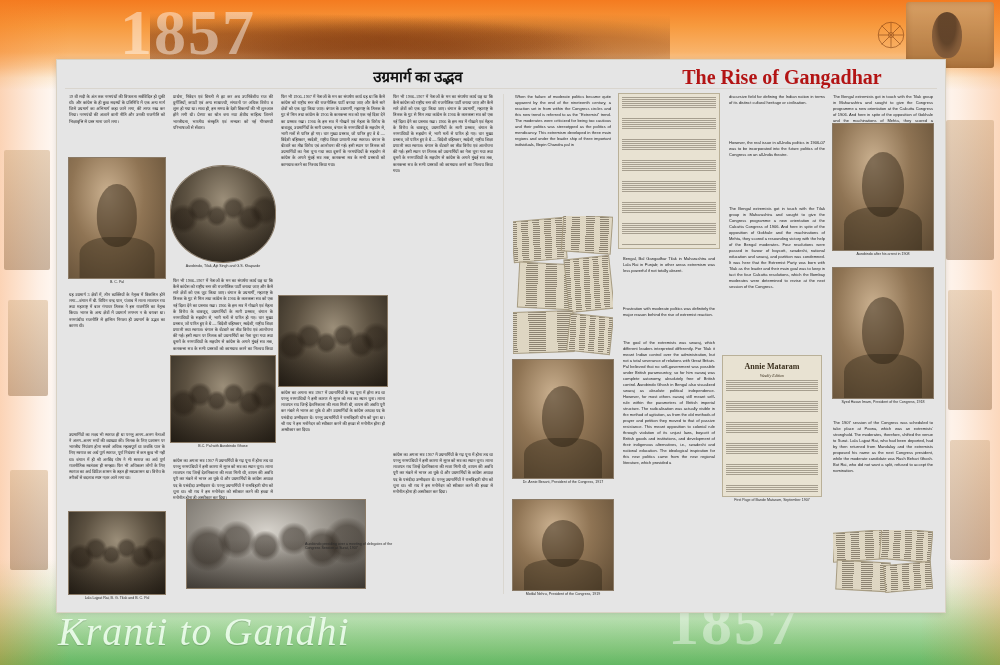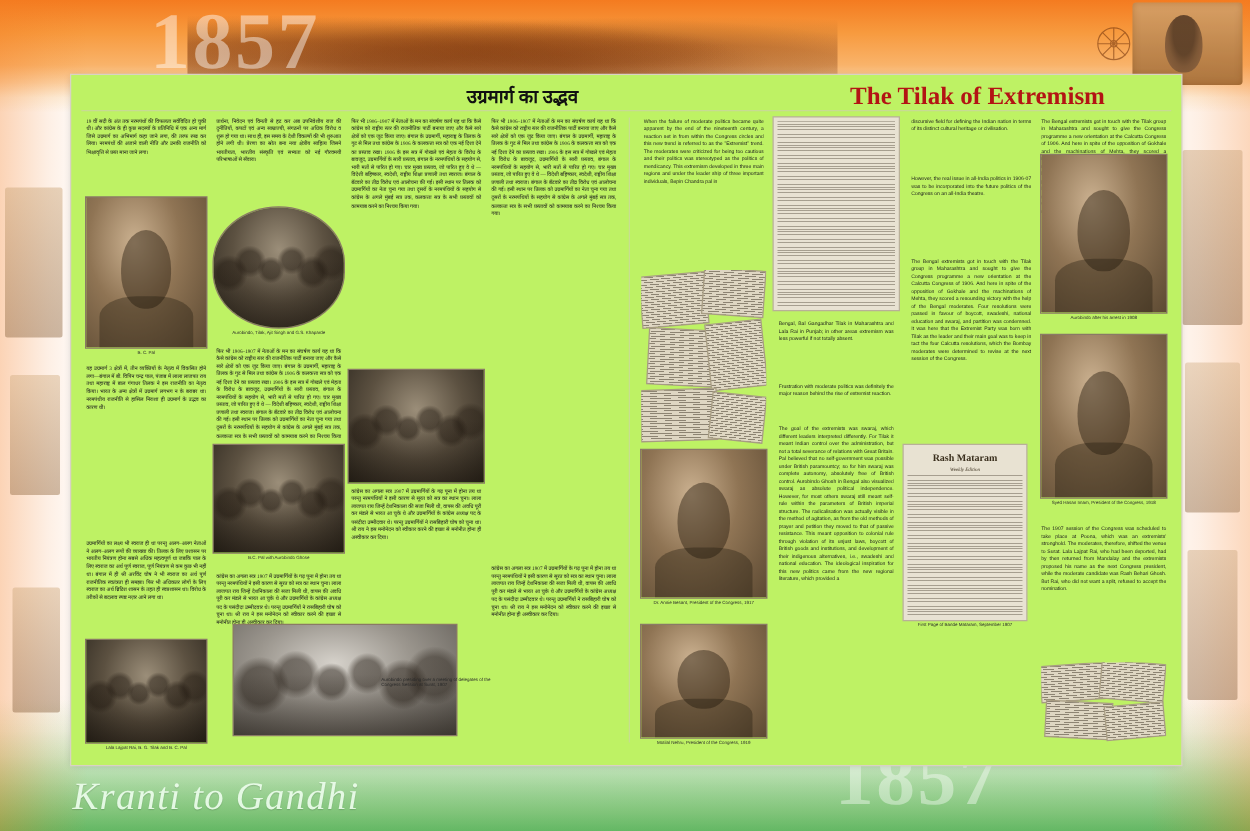"उग्रमार्ग का उद्भव" #panel { background: #bef264 -> #e5e5e5 }
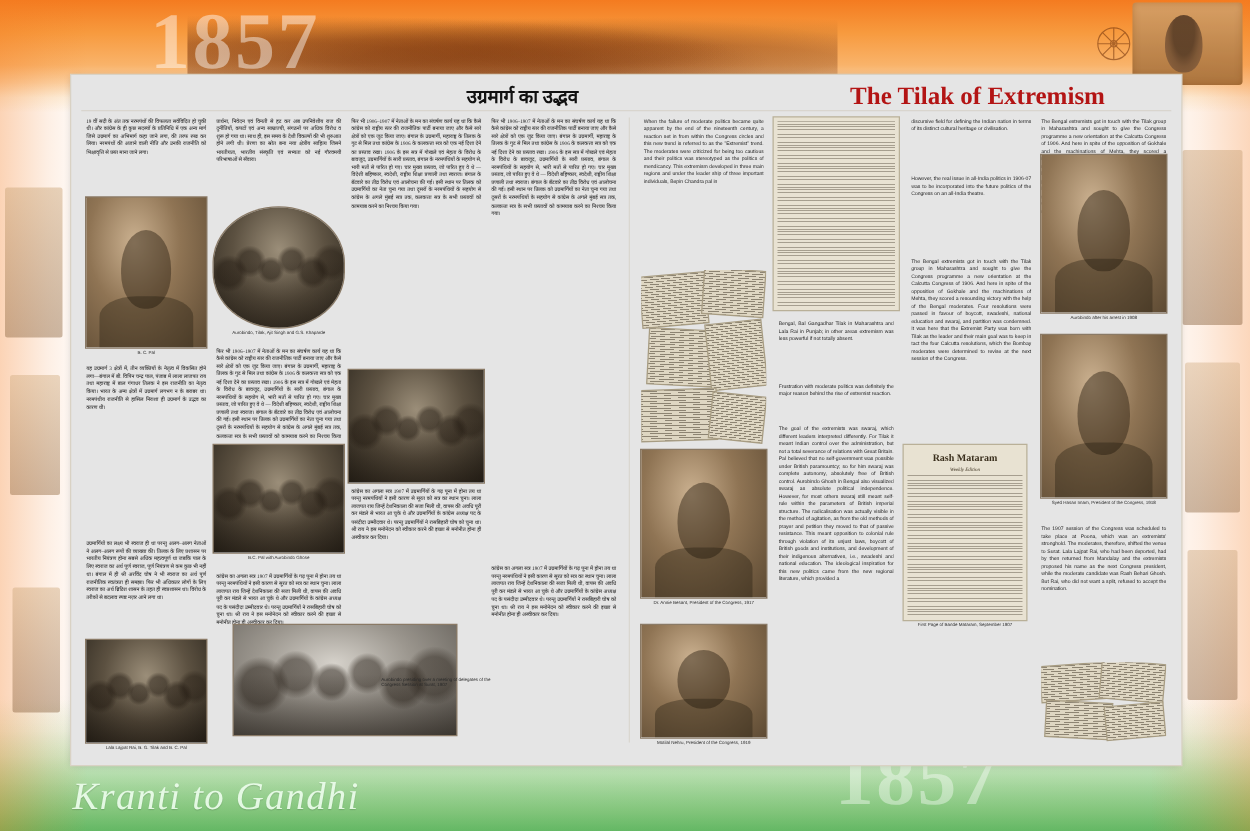"The Tilak of Extremism" div.en-head { text: Tilak of Extremism -> Rise of Gangadhar }
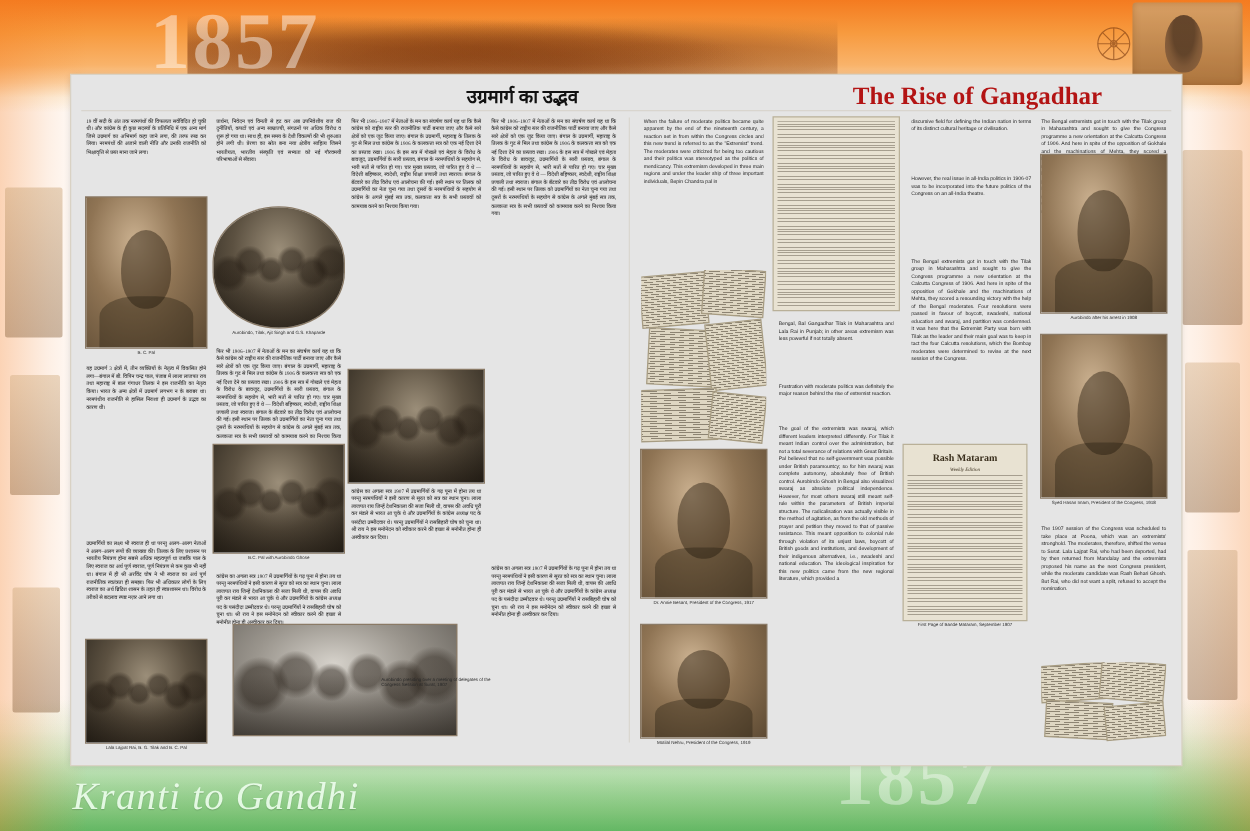"Rash Mataram" div.hd { text: Rash -> Annie }
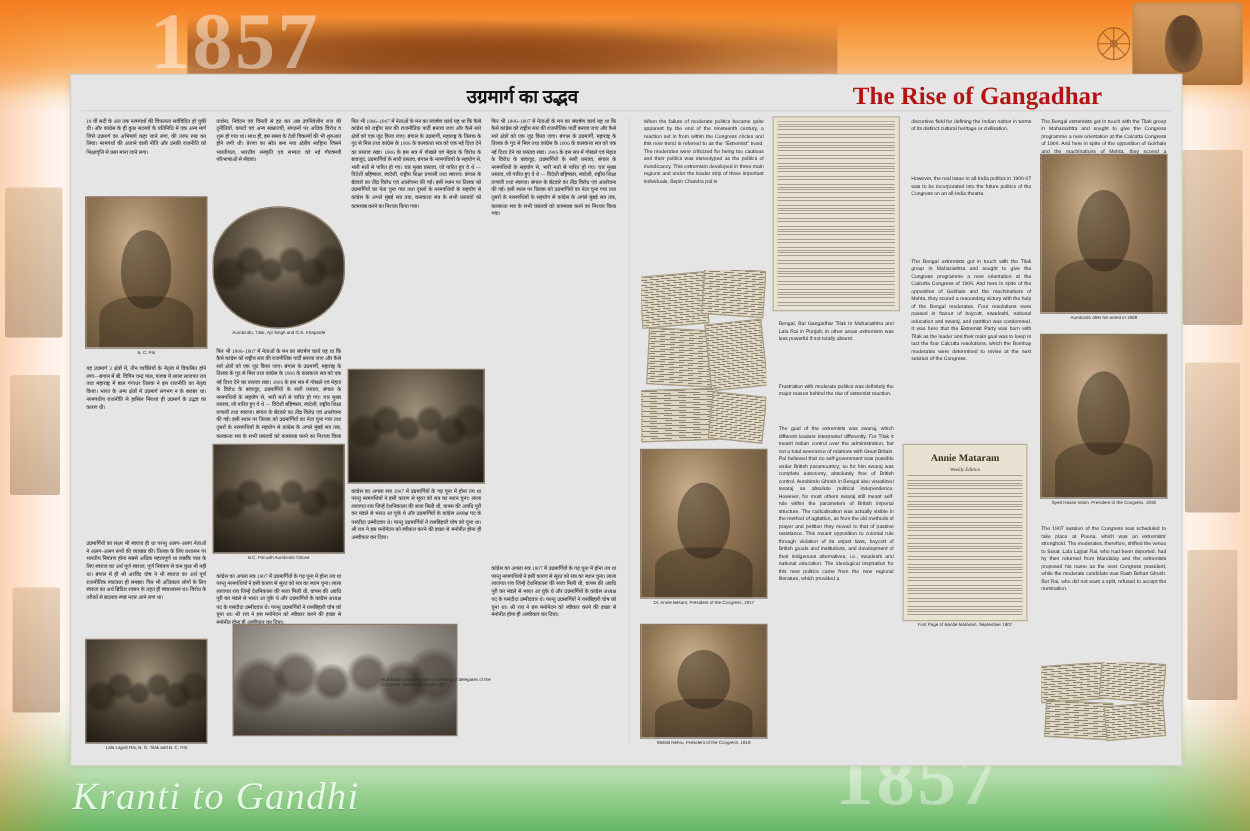"Kranti to Gandhi" .title-en { font-size: 31px -> 40px }
